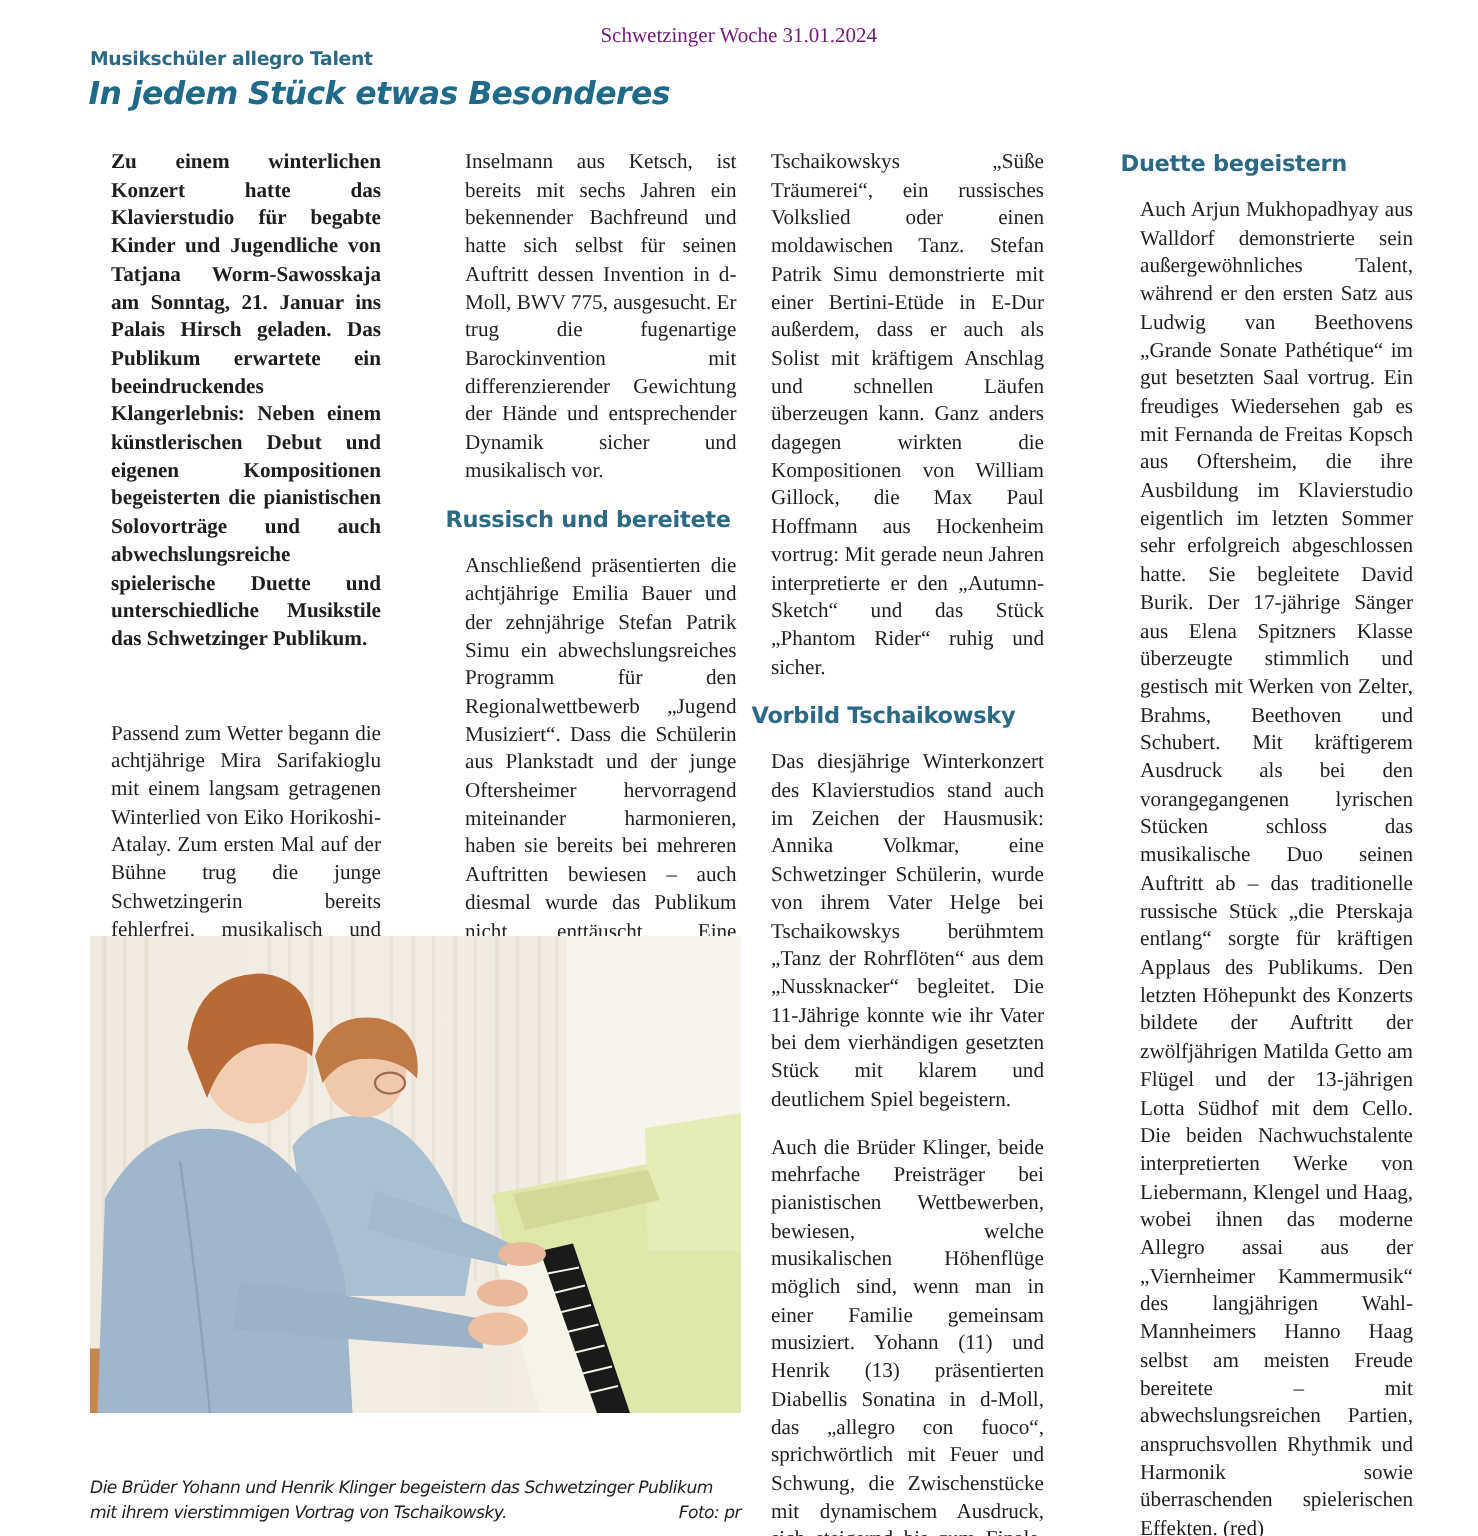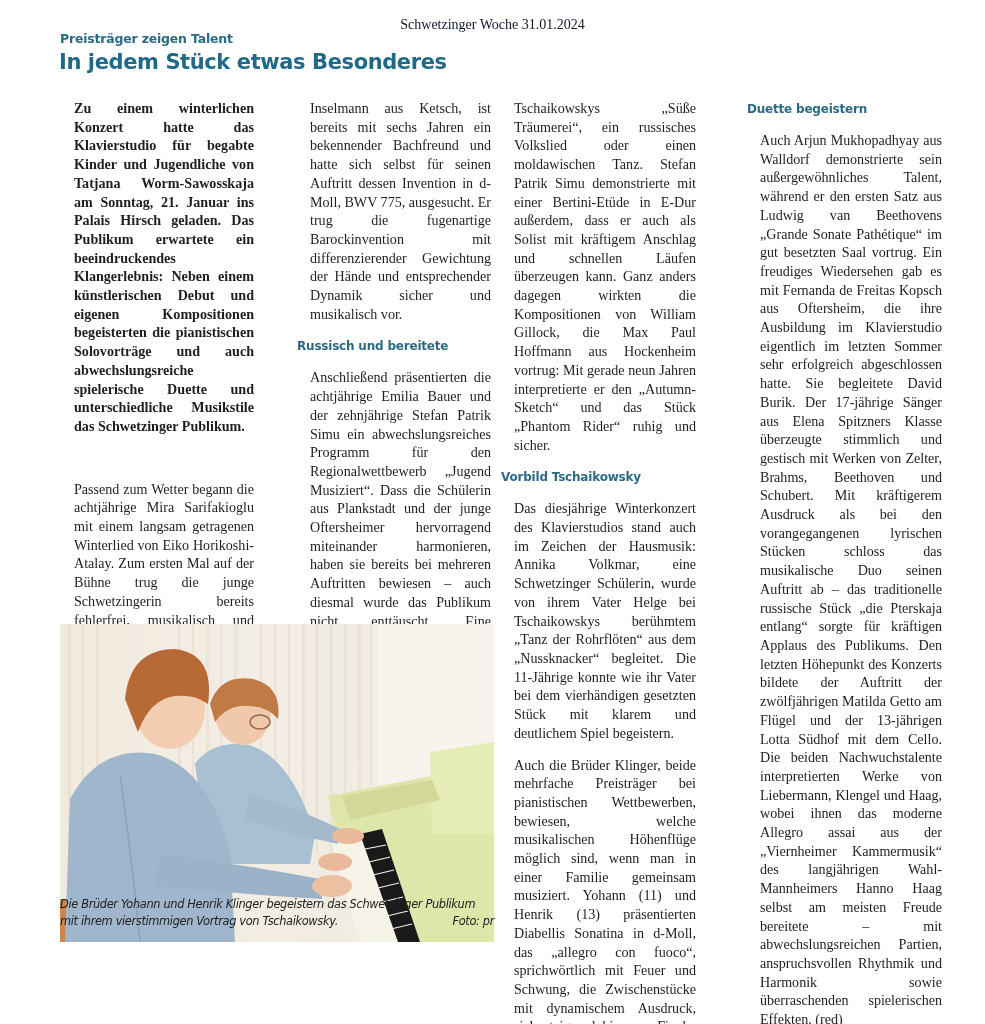"Schwetzinger Woche 31.01.2024" .masthead { color: #0f172a -> #701a75 }
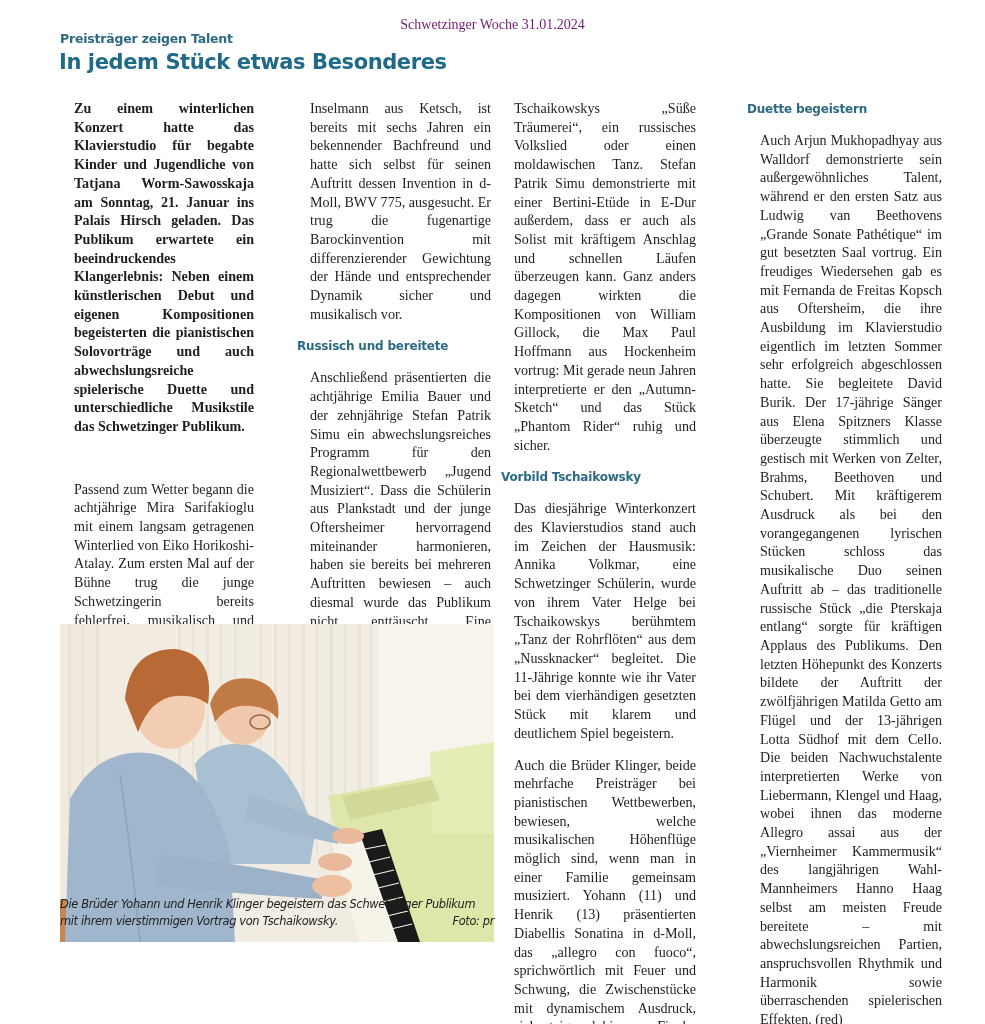"Preisträger zeigen Talent" div.kicker { text: Preisträger zeigen -> Musikschüler allegro }
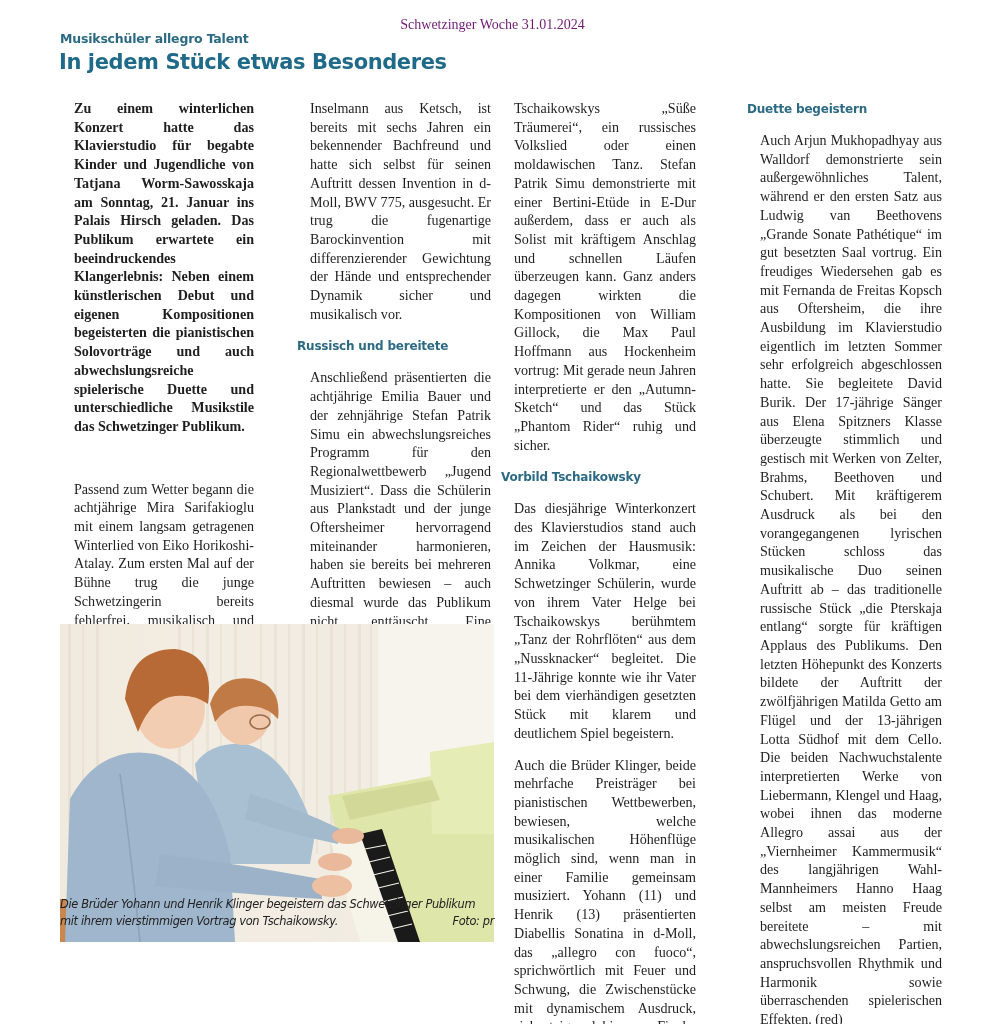"In jedem Stück etwas Besonderes" .headline { font-style: none -> italic }
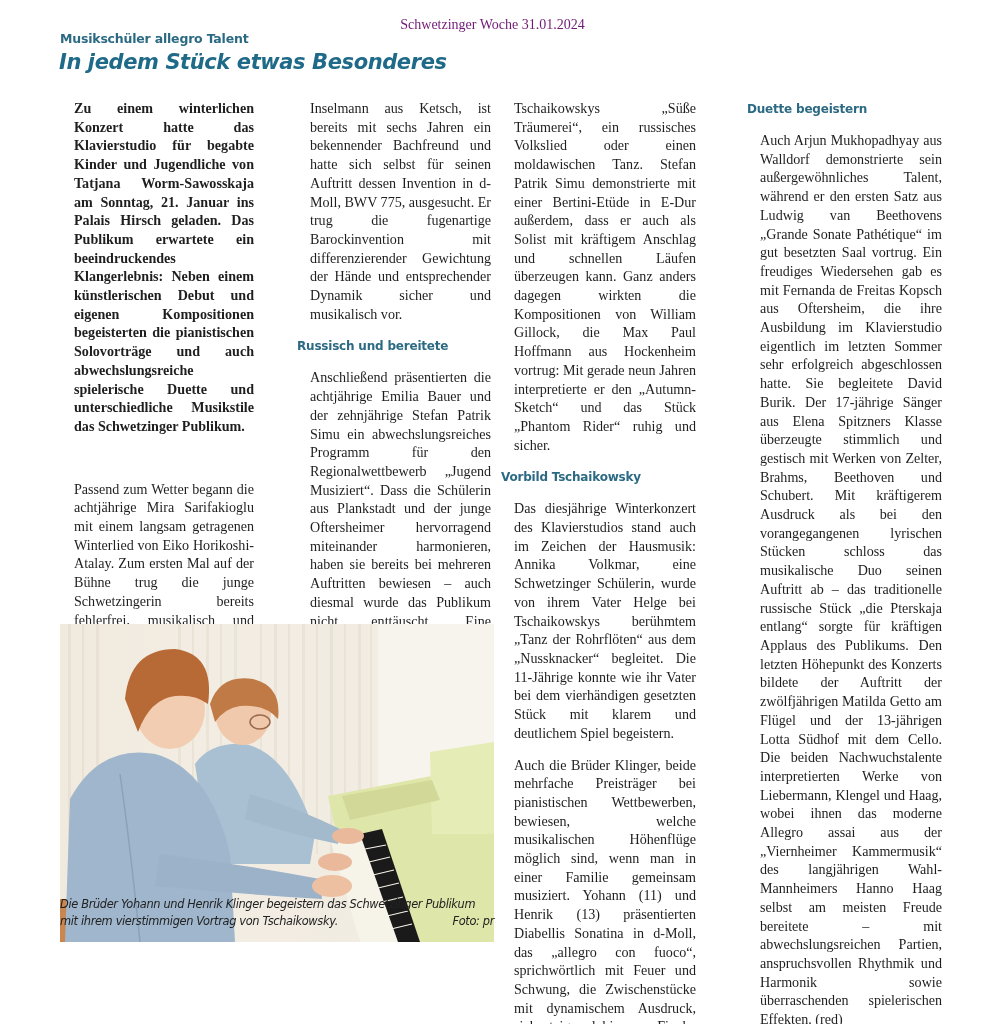"Duette begeistern" .subhead { font-size: 12px -> 15px }
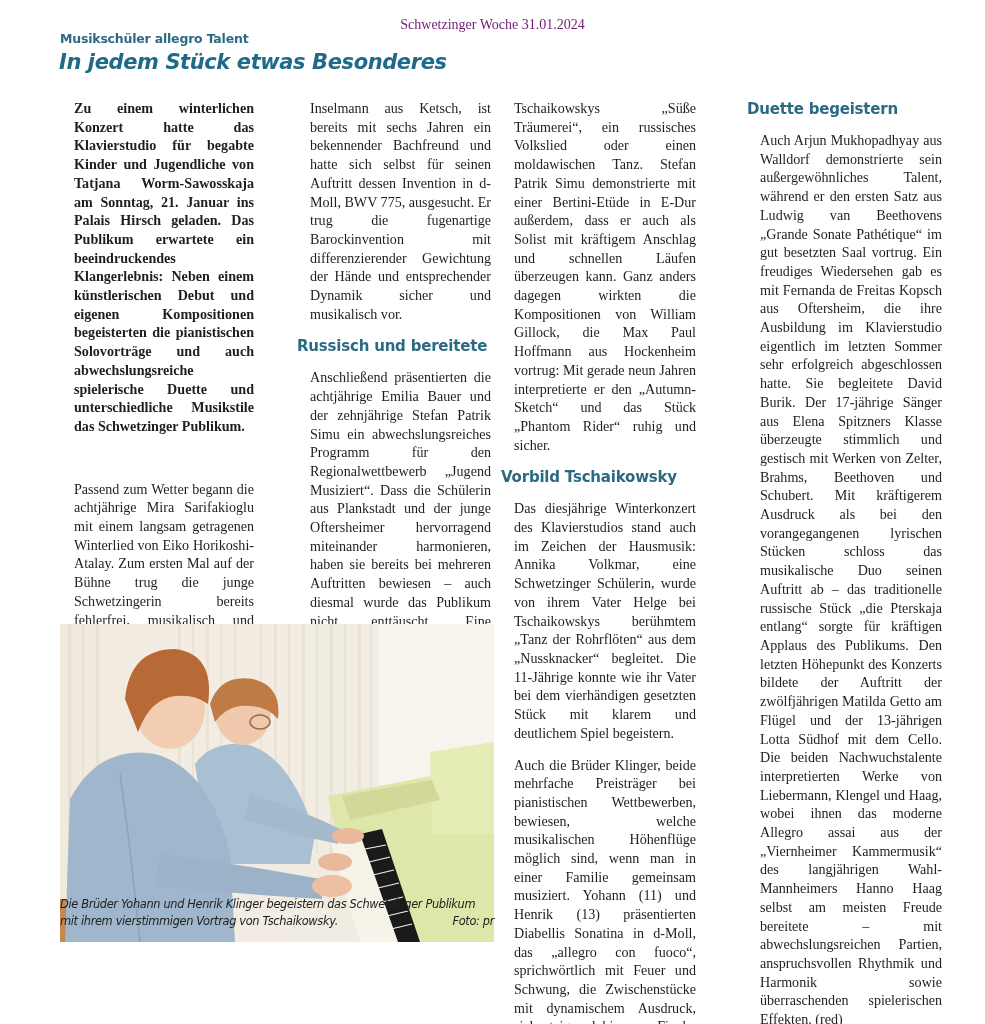"Die Brüder Yohann und Henrik" .caption { top: 896px -> 983px }
